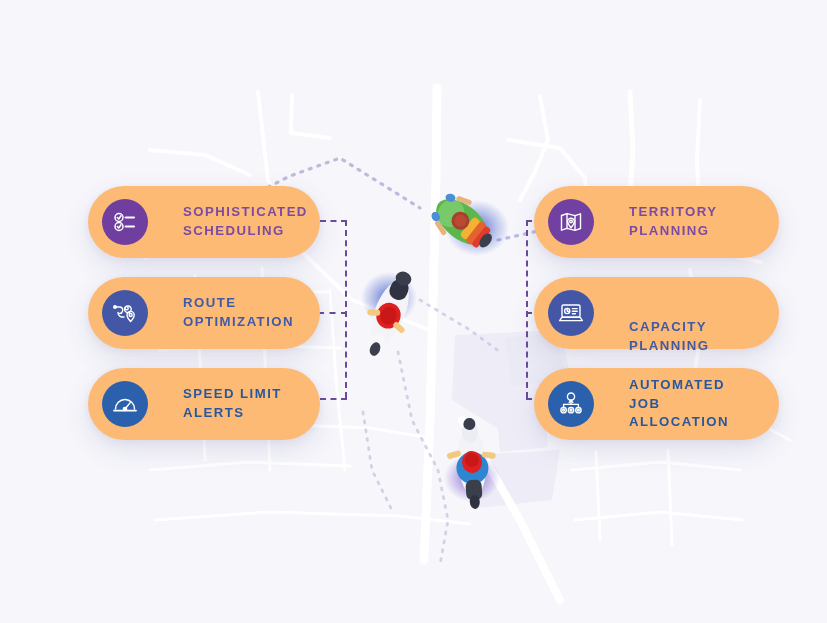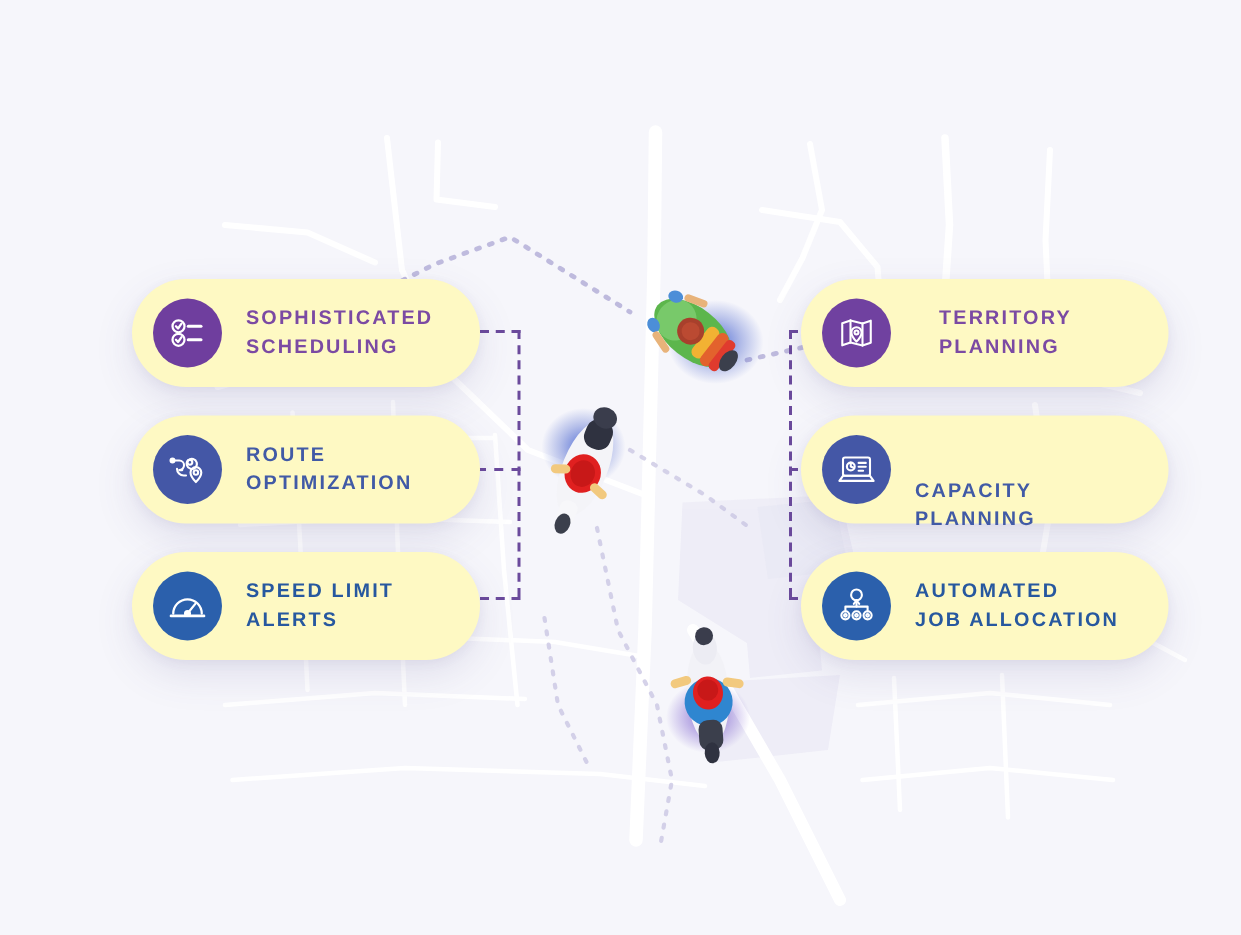"SOPHISTICATED" .card { background: #fef9c3 -> #fdba74; gap: none -> 19px }
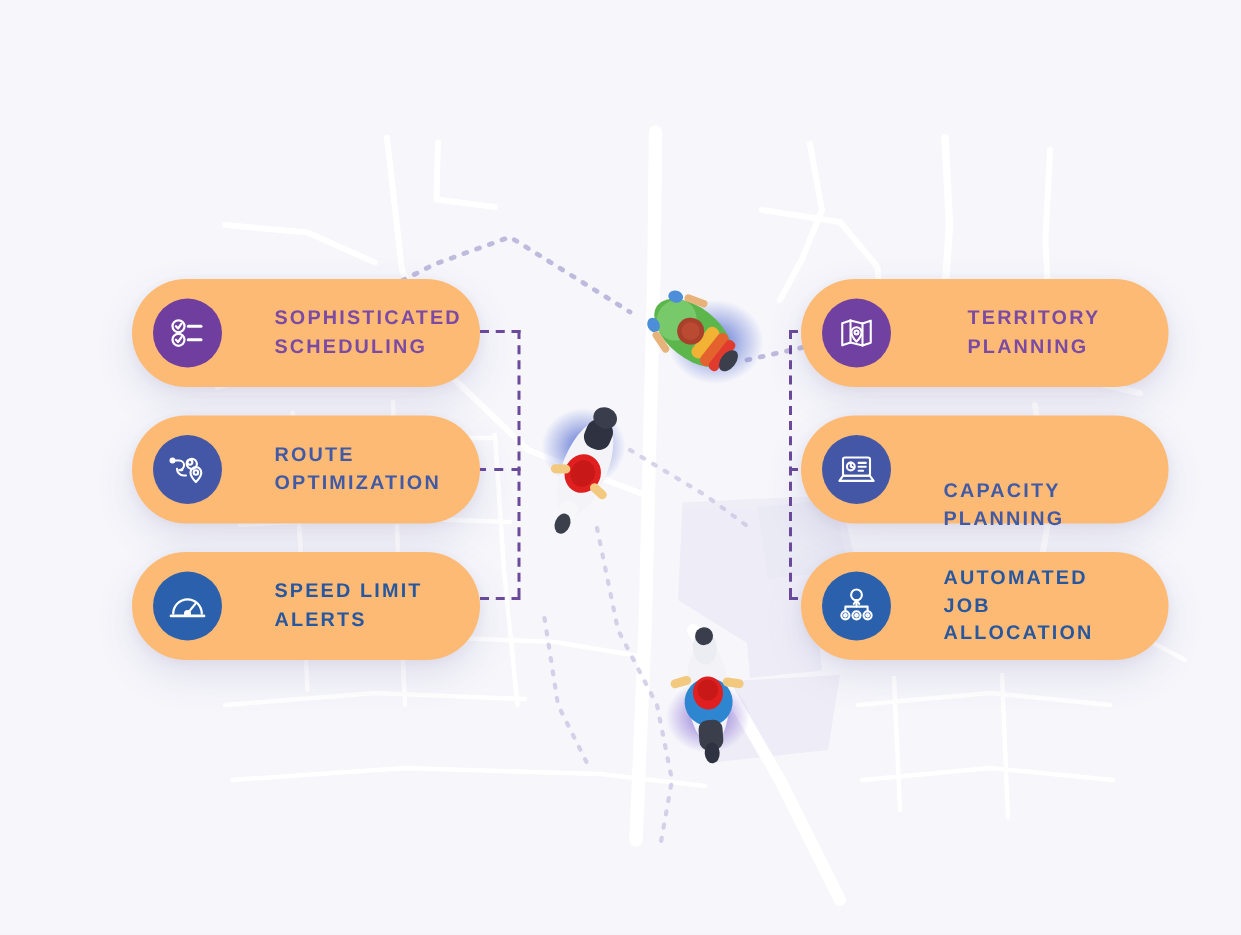"TERRITORY" span.card-label { margin-left: 16px -> none }
